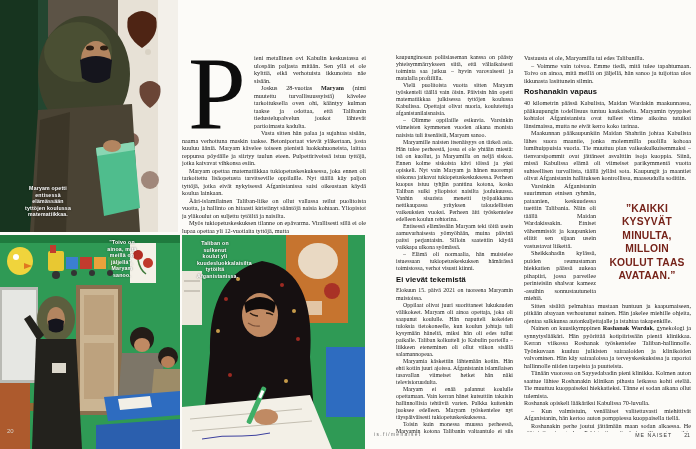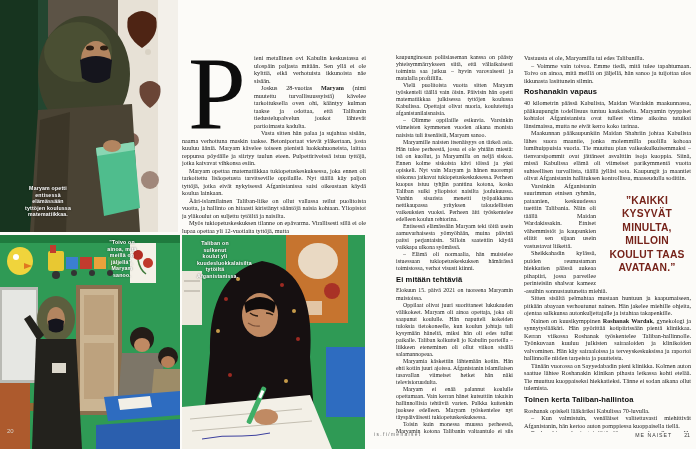"”KAIKKI KYSYVÄT MINULTA, MILLOIN KOULUT" .pullquote { margin: 12px 0 5px 7px -> 20px 0 5px 7px }
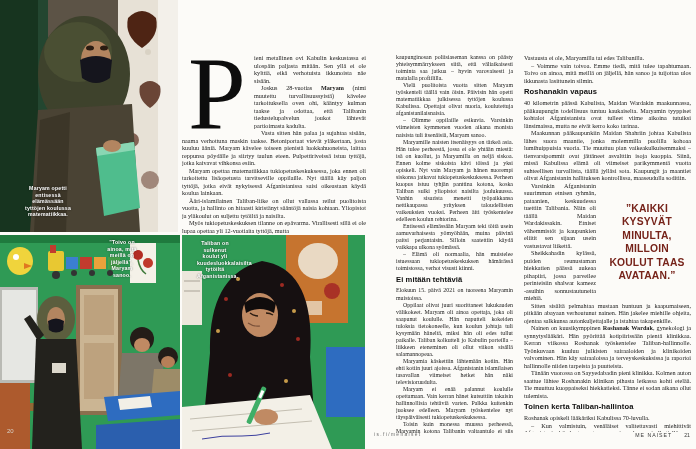"Ei mitään tehtäviä" h3.subhead { text: mitään tehtäviä -> vievät tekemistä }
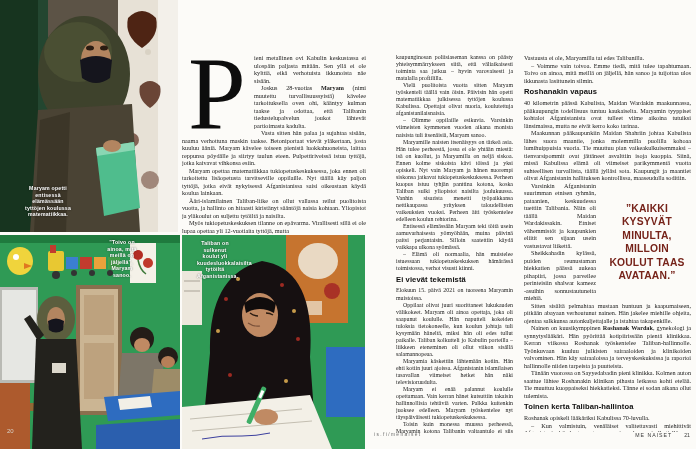"Toinen kerta Taliban-hallintoa" h3.subhead { html: <h3>Toinen kerta Taliban-hallintoa</h3> -> none }
